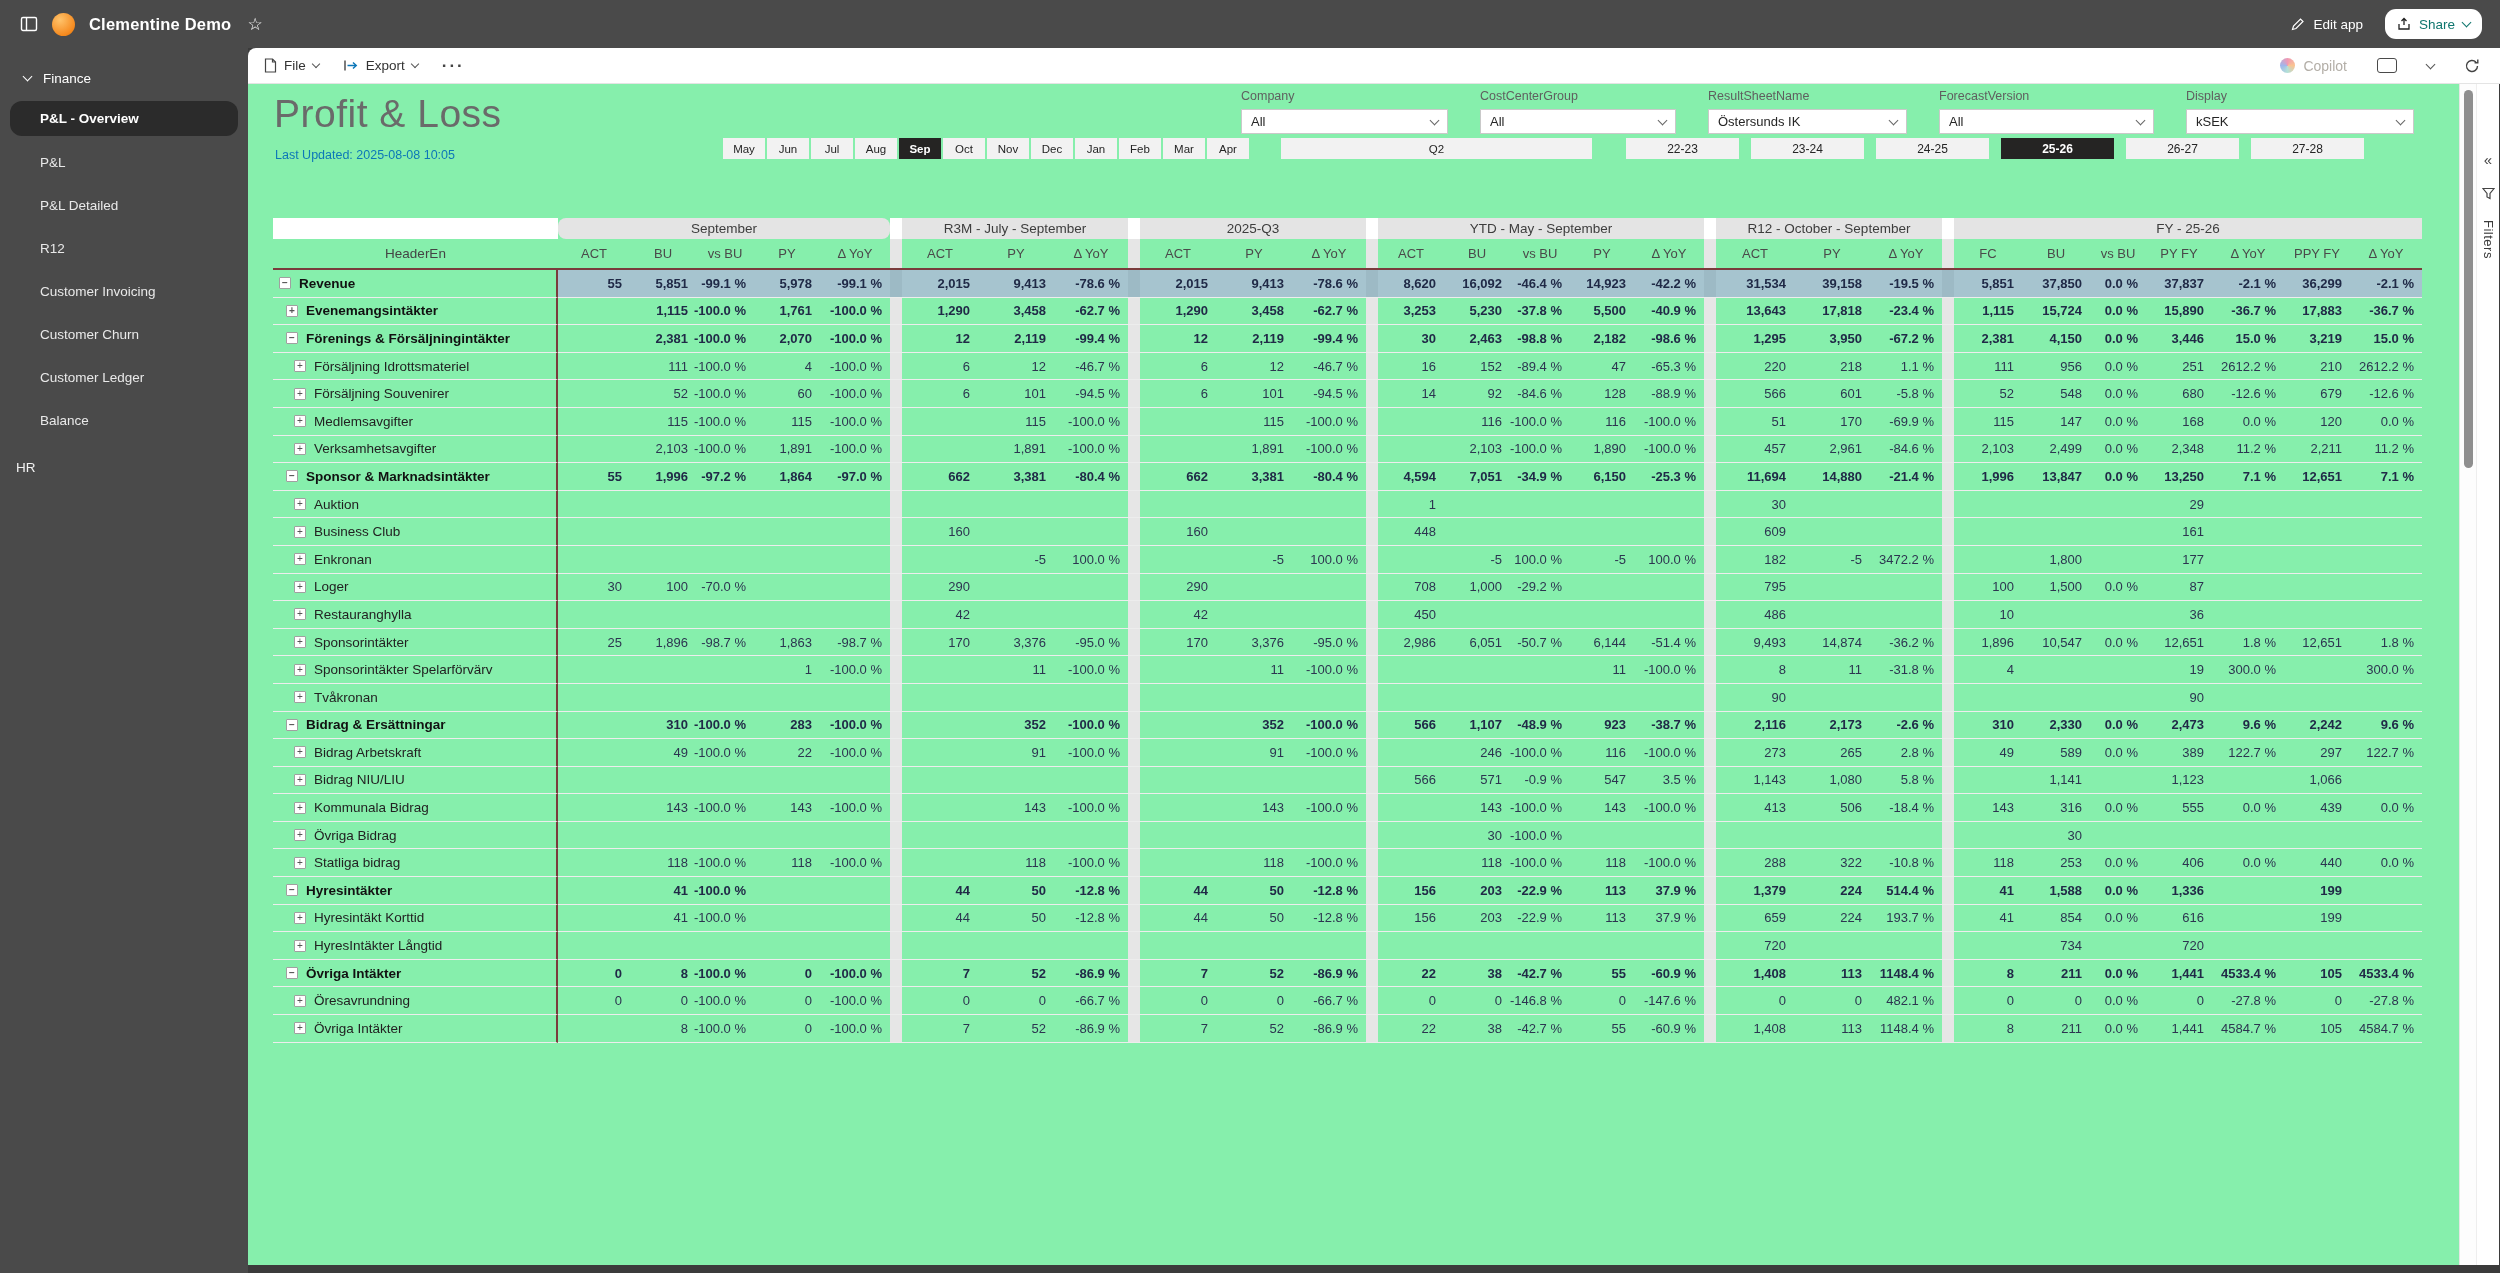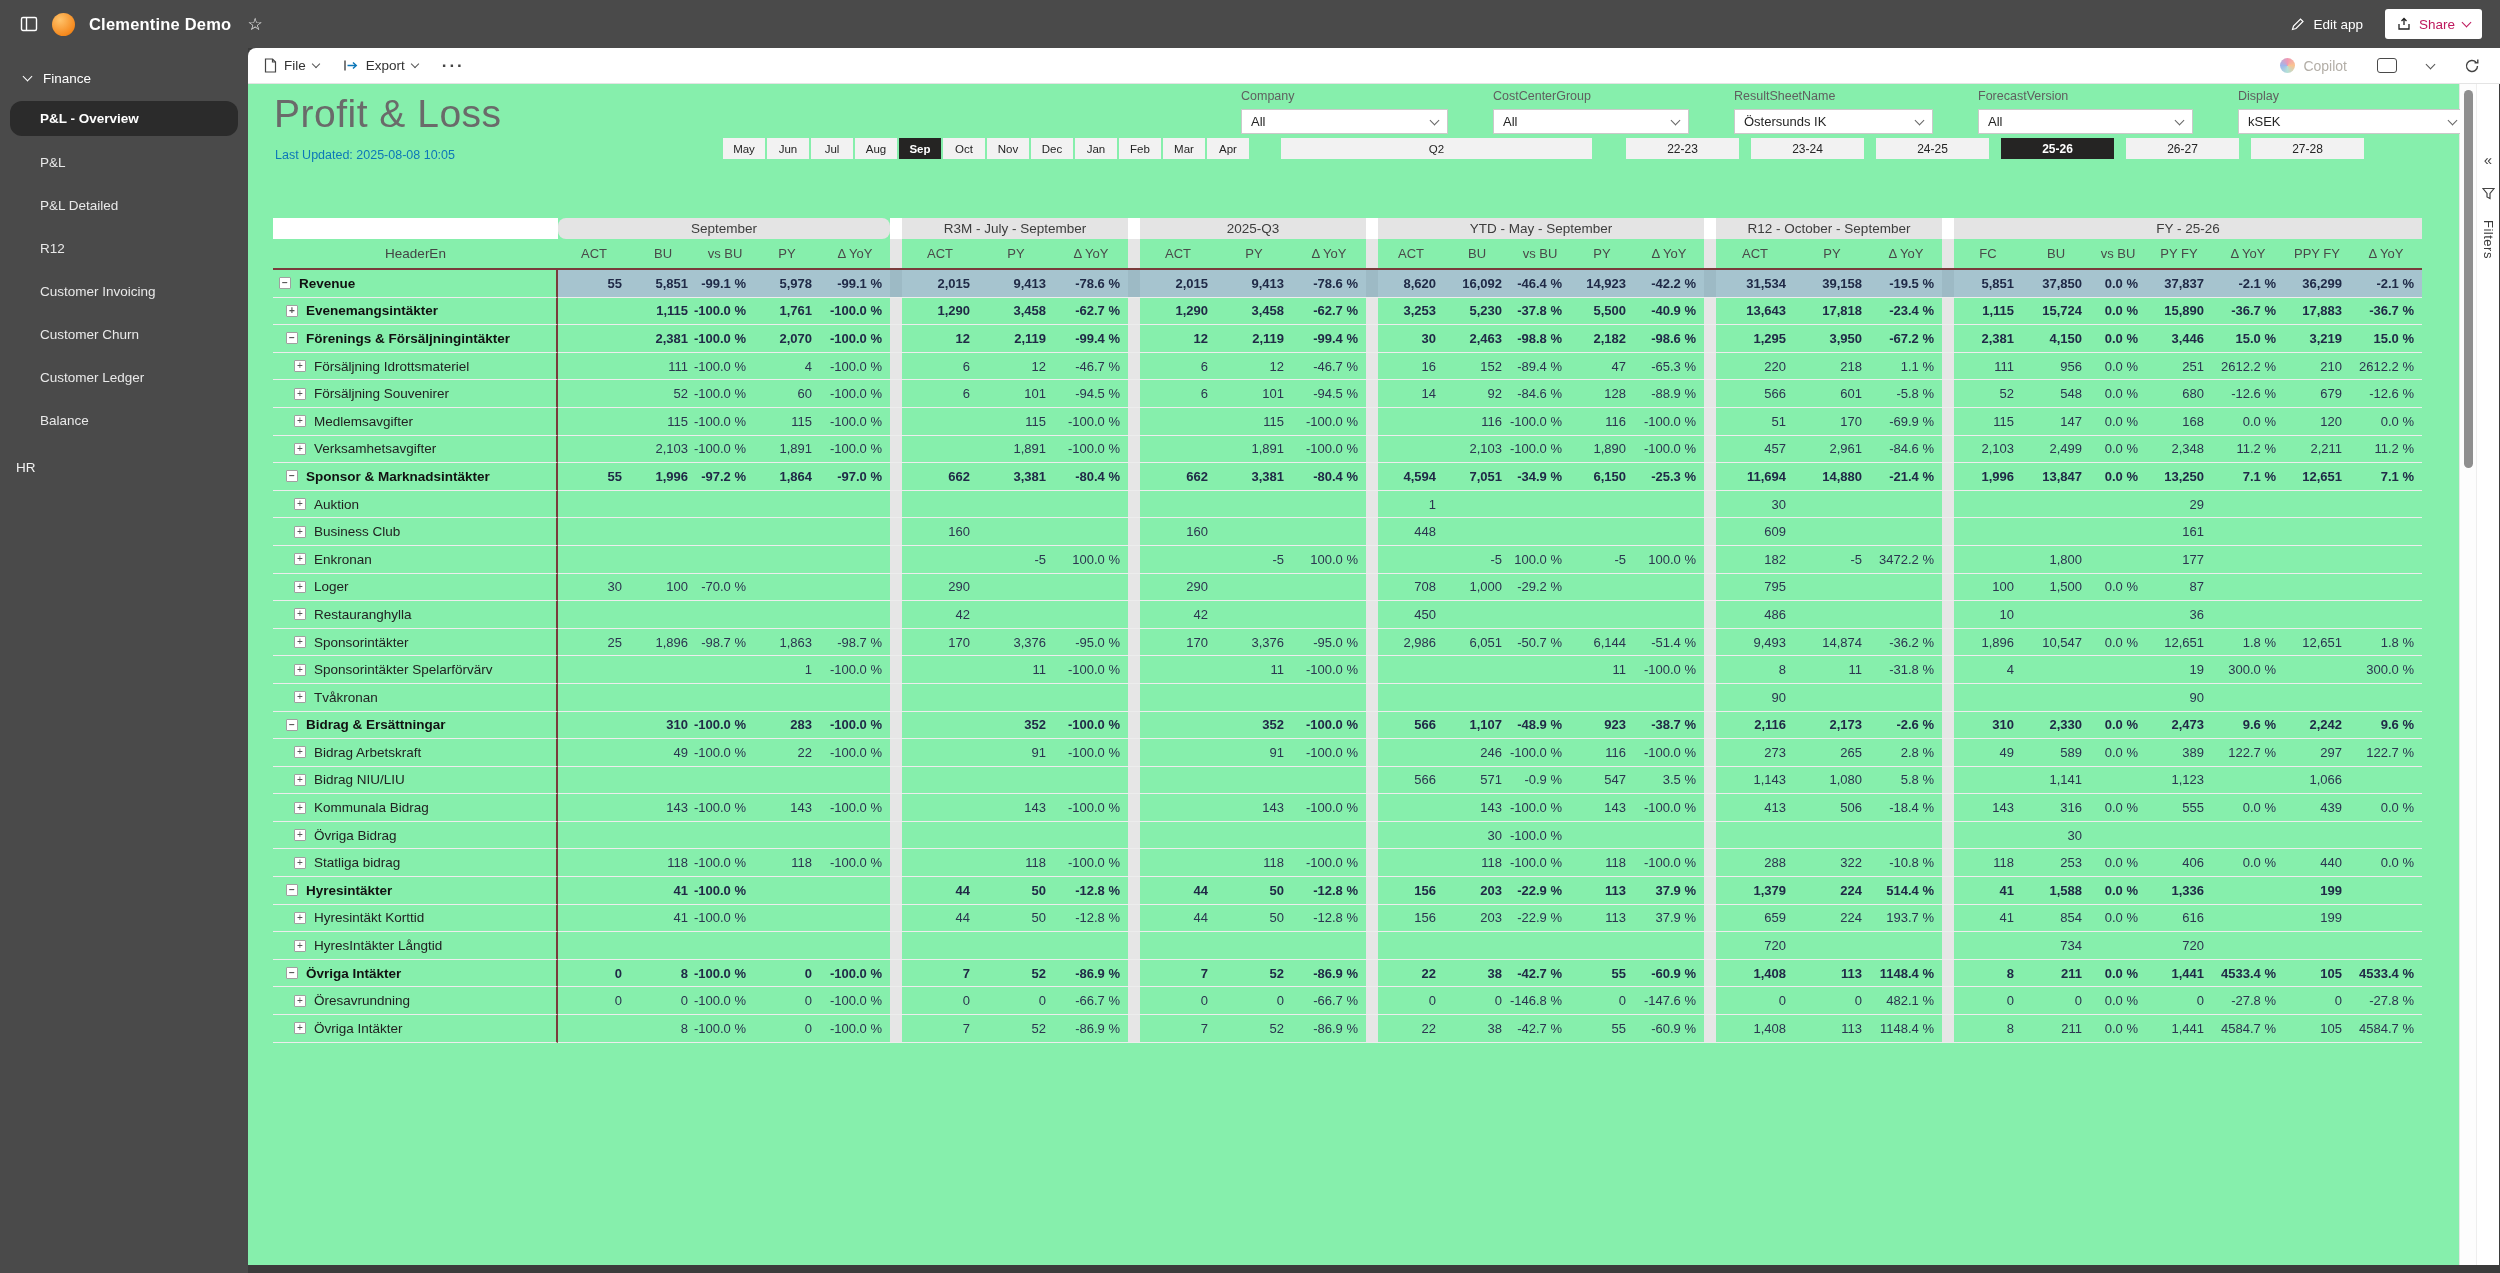"Share" .share-btn { border-radius: 3px -> 11px; color: #be185d -> #0f766e }
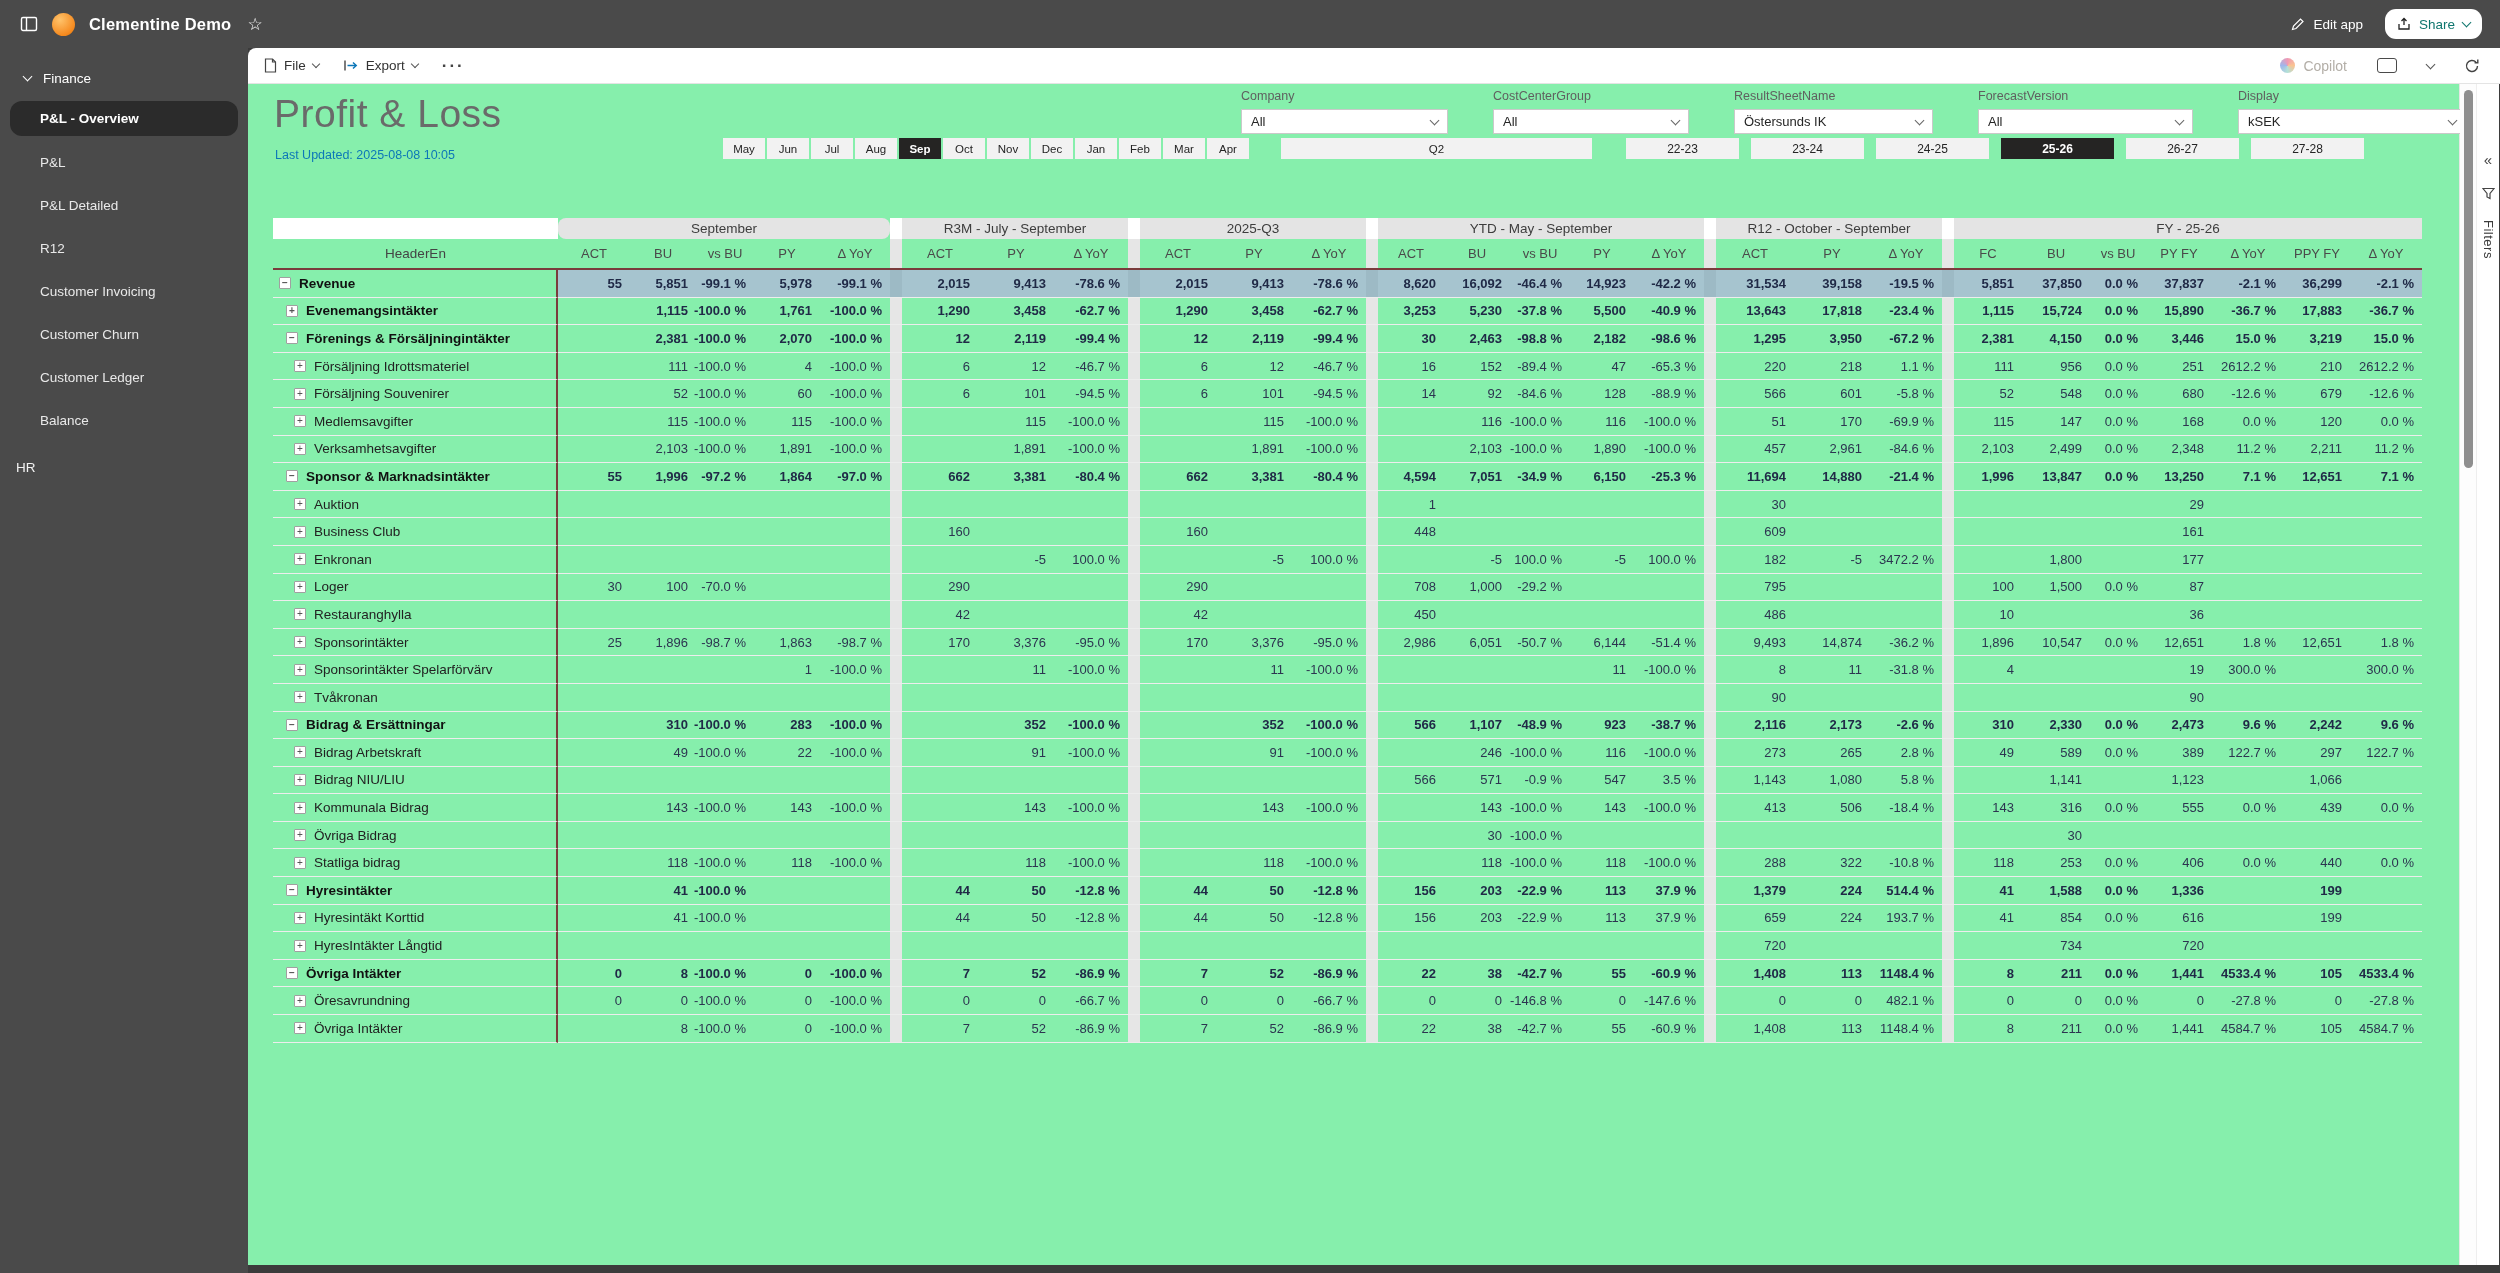"Company" .filter-bar { gap: 45px -> 32px }
